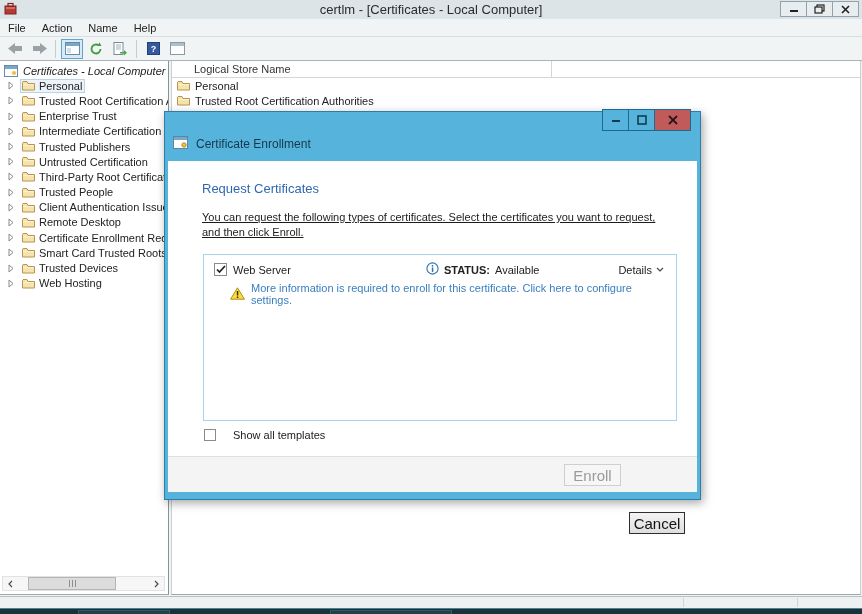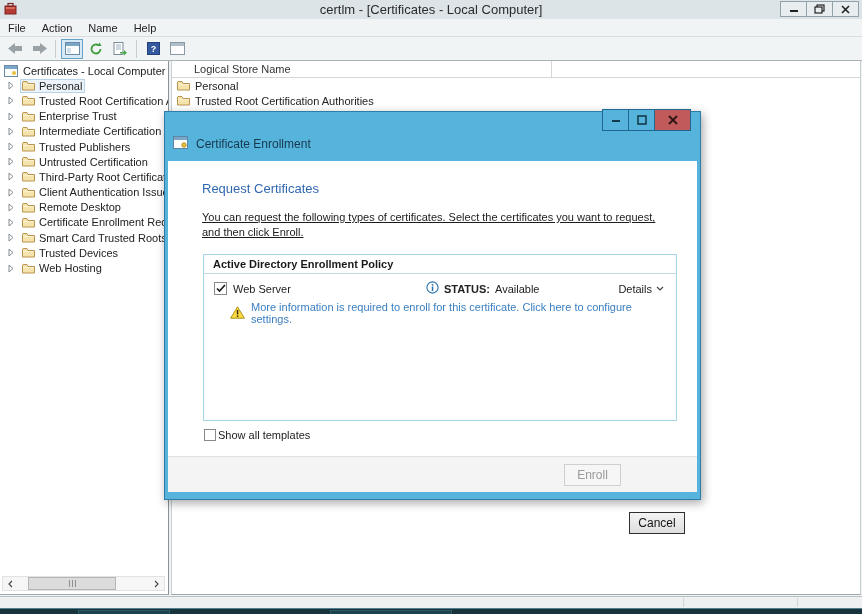"Certificates - Local Computer" .tree-root { font-style: none -> italic }
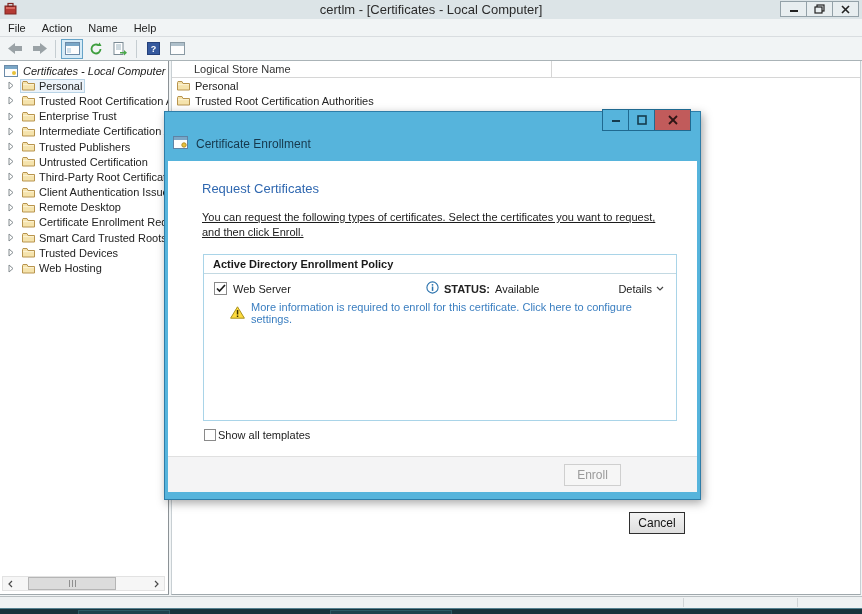"Trusted People" div.tree-row { html: none -> <div> <span> <svg> <path></path> </svg> </span> <span> <svg> <path></path> <rect></rect> </svg> </span> <span>Trusted People</span> </div> }
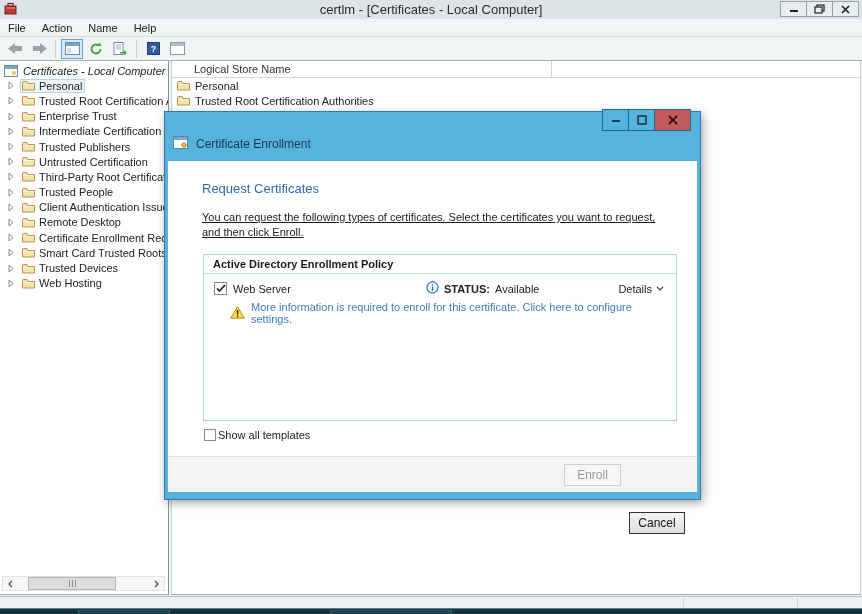"Active Directory Enrollment Policy" div.gb-title { html: <div>Active Directory Enrollment Policy</div> -> none }
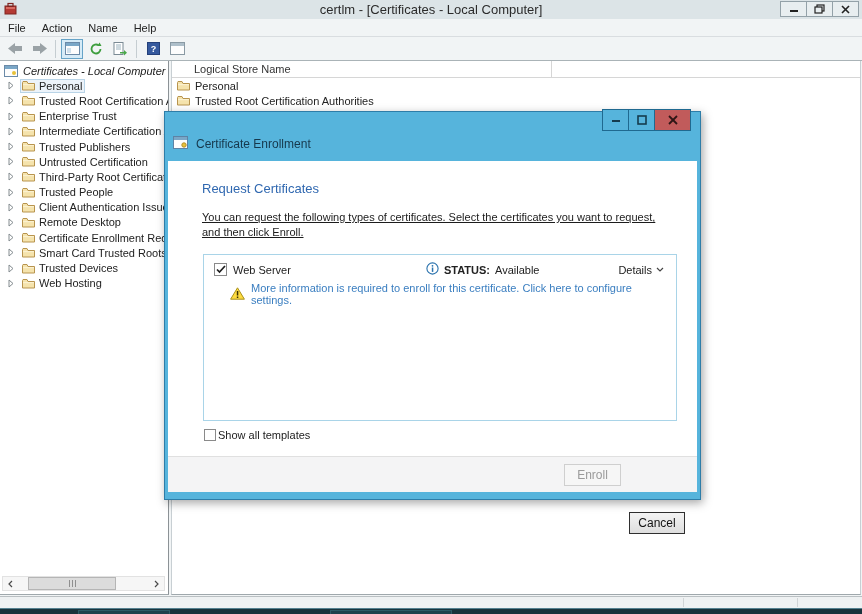"Show all templates" .showall { gap: 2px -> 17px }
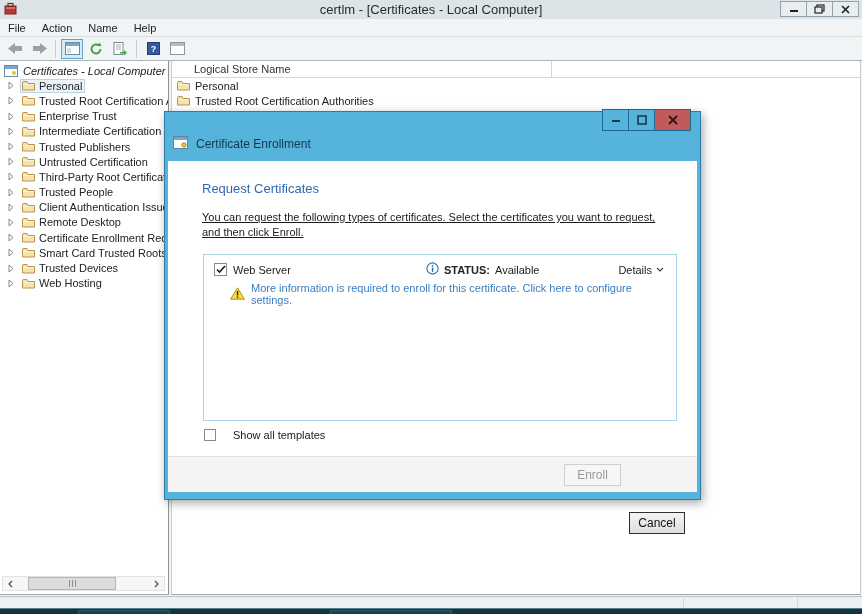"Enroll" .btn { font-size: 12px -> 15px }
